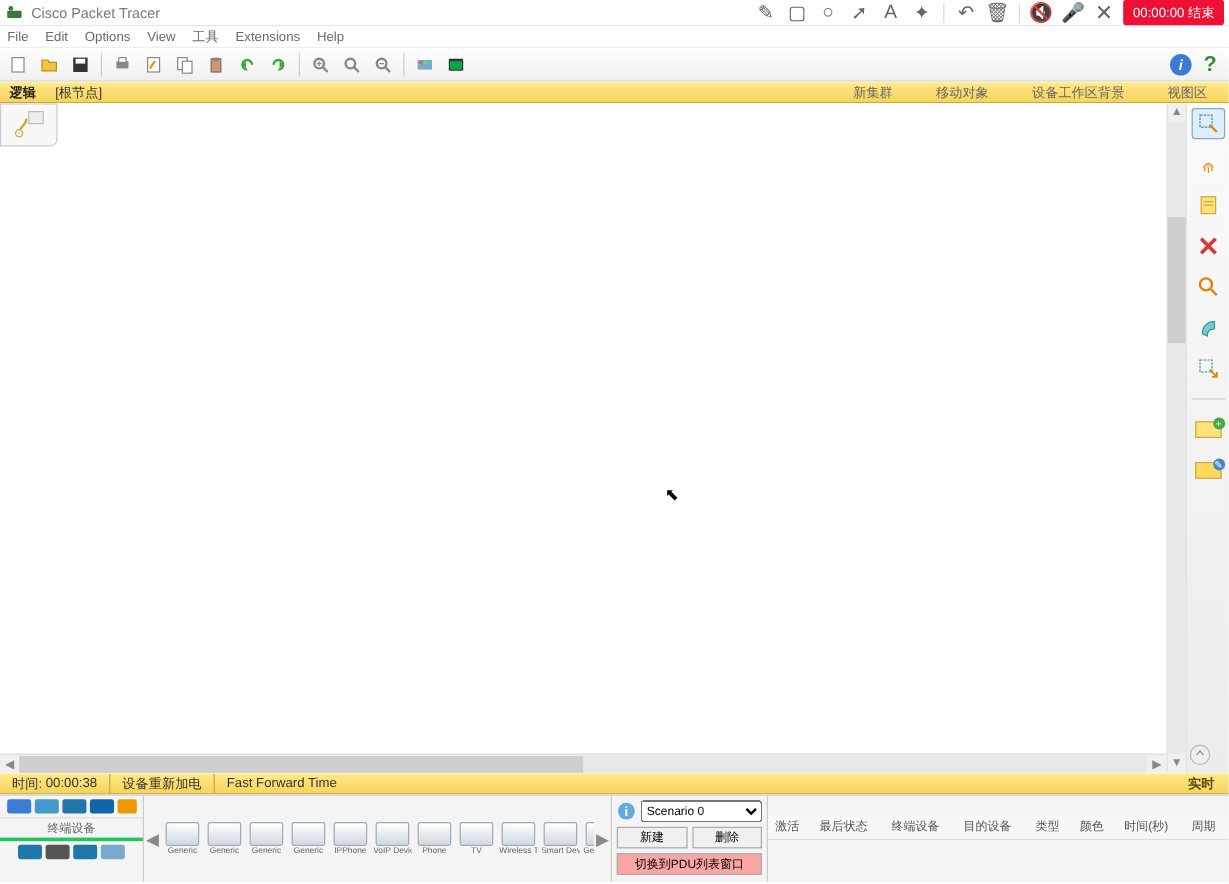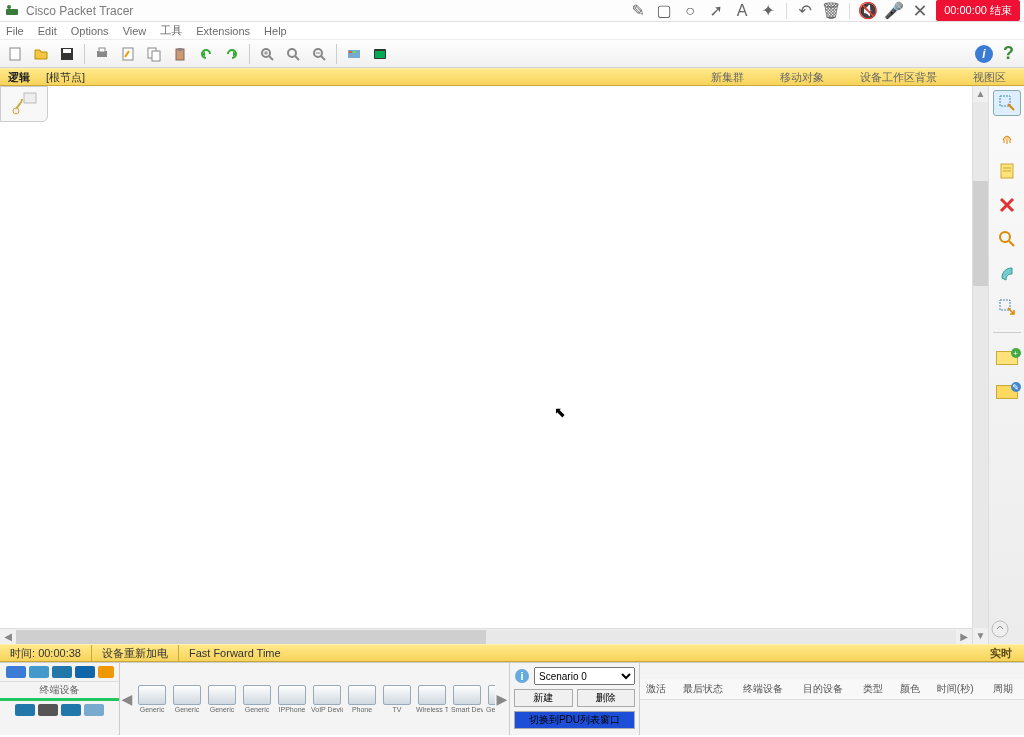"切换到PDU列表窗口" .scen-wide { background: #1d4ed8 -> #fca5a5 }
